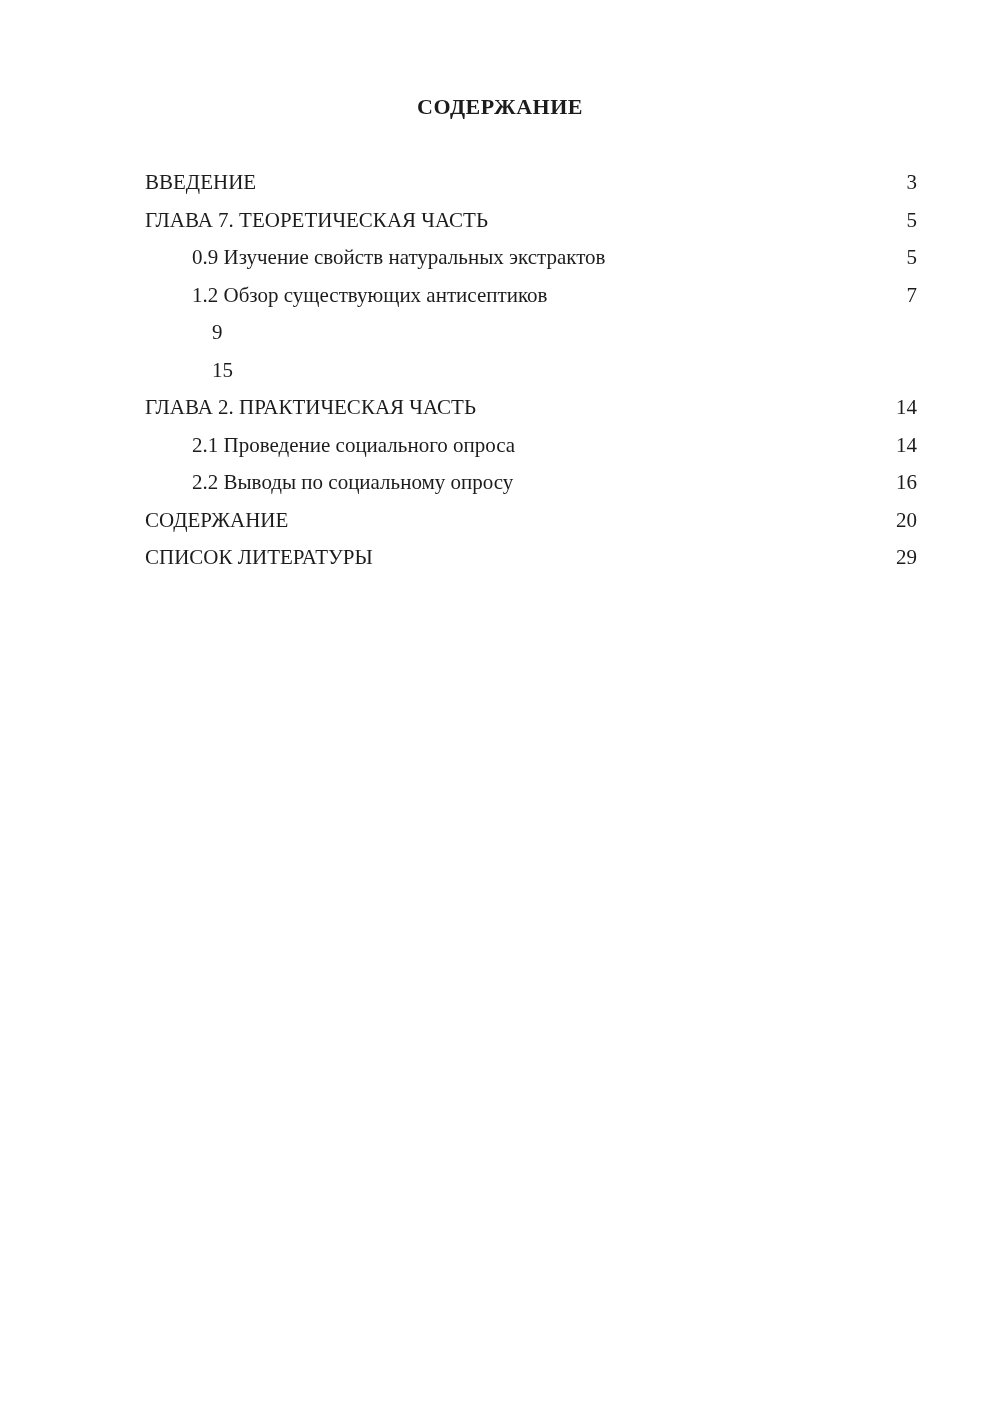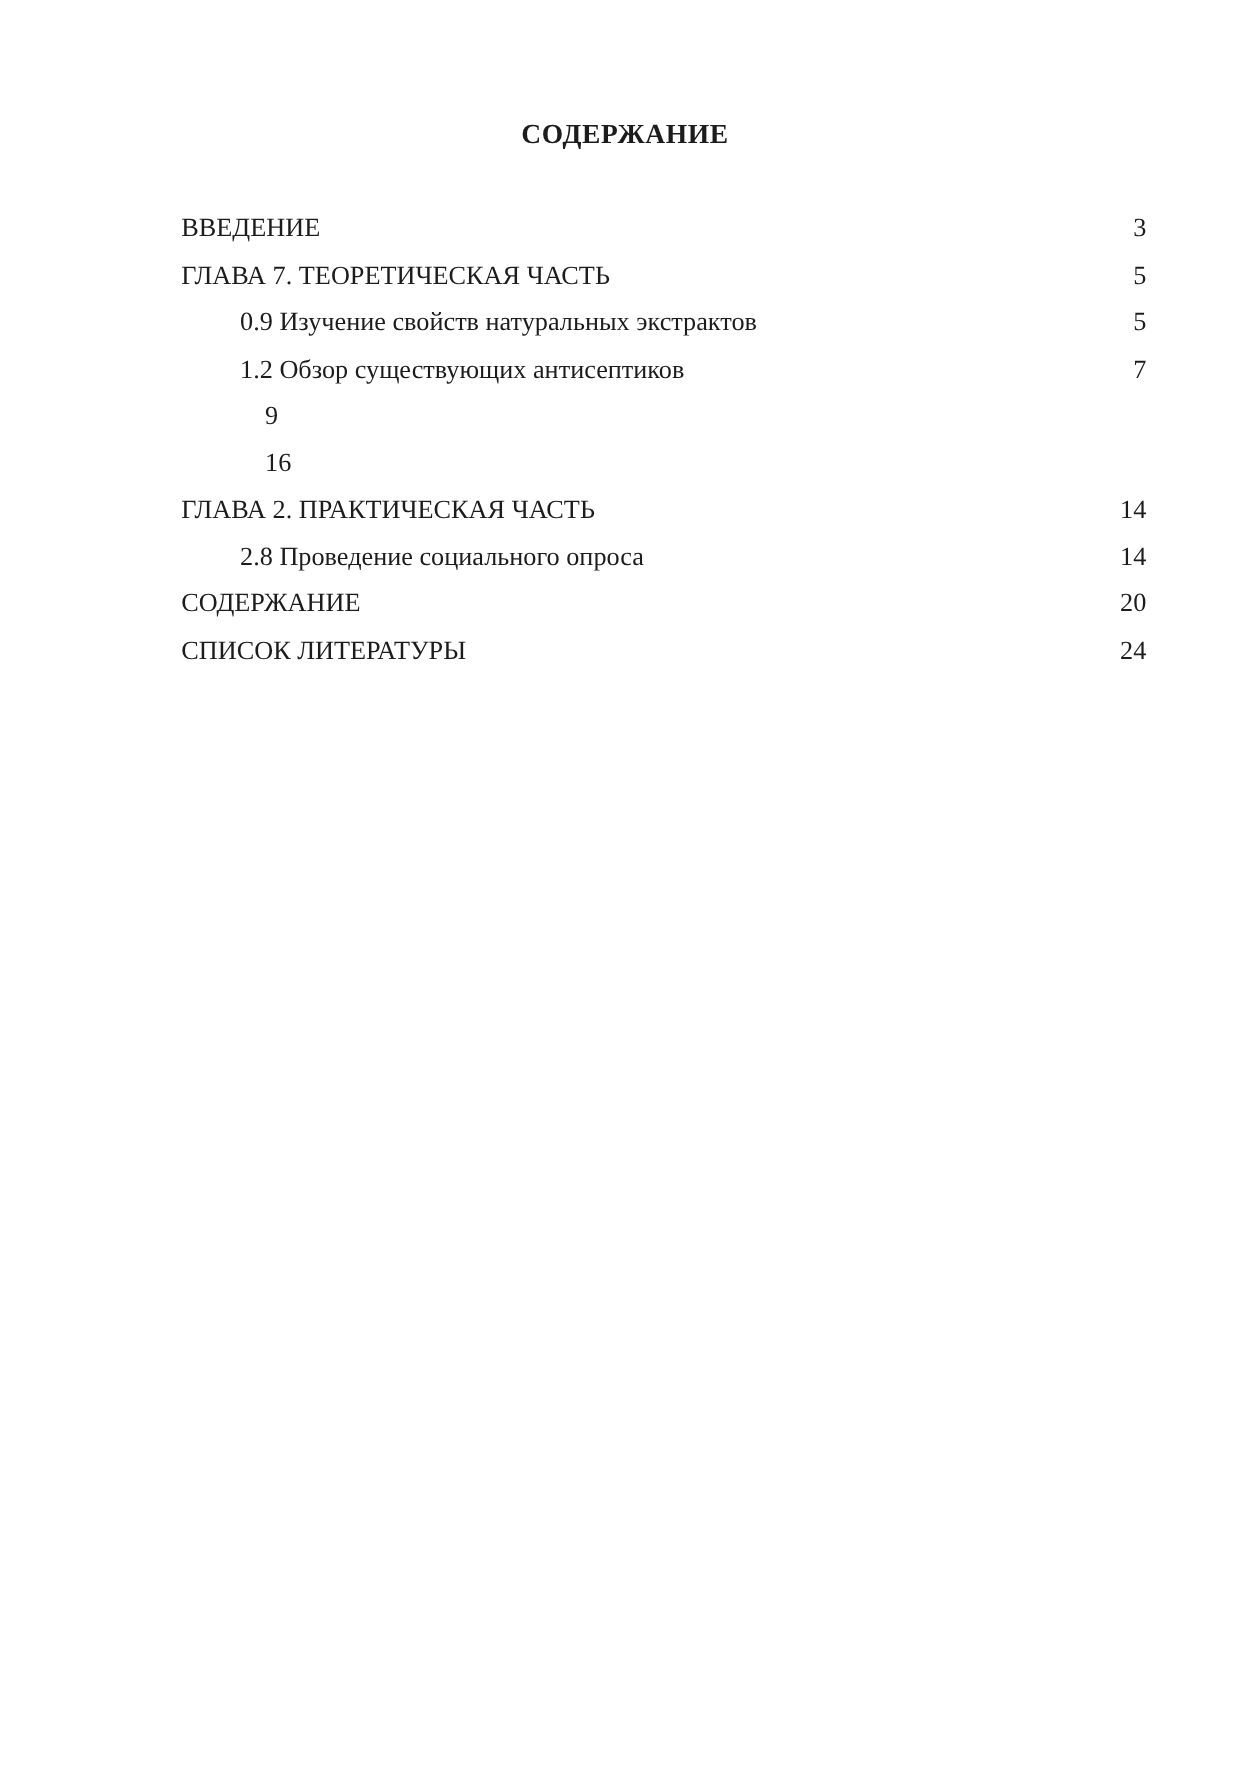"16" span.toc-page { text: 16 -> 15 }
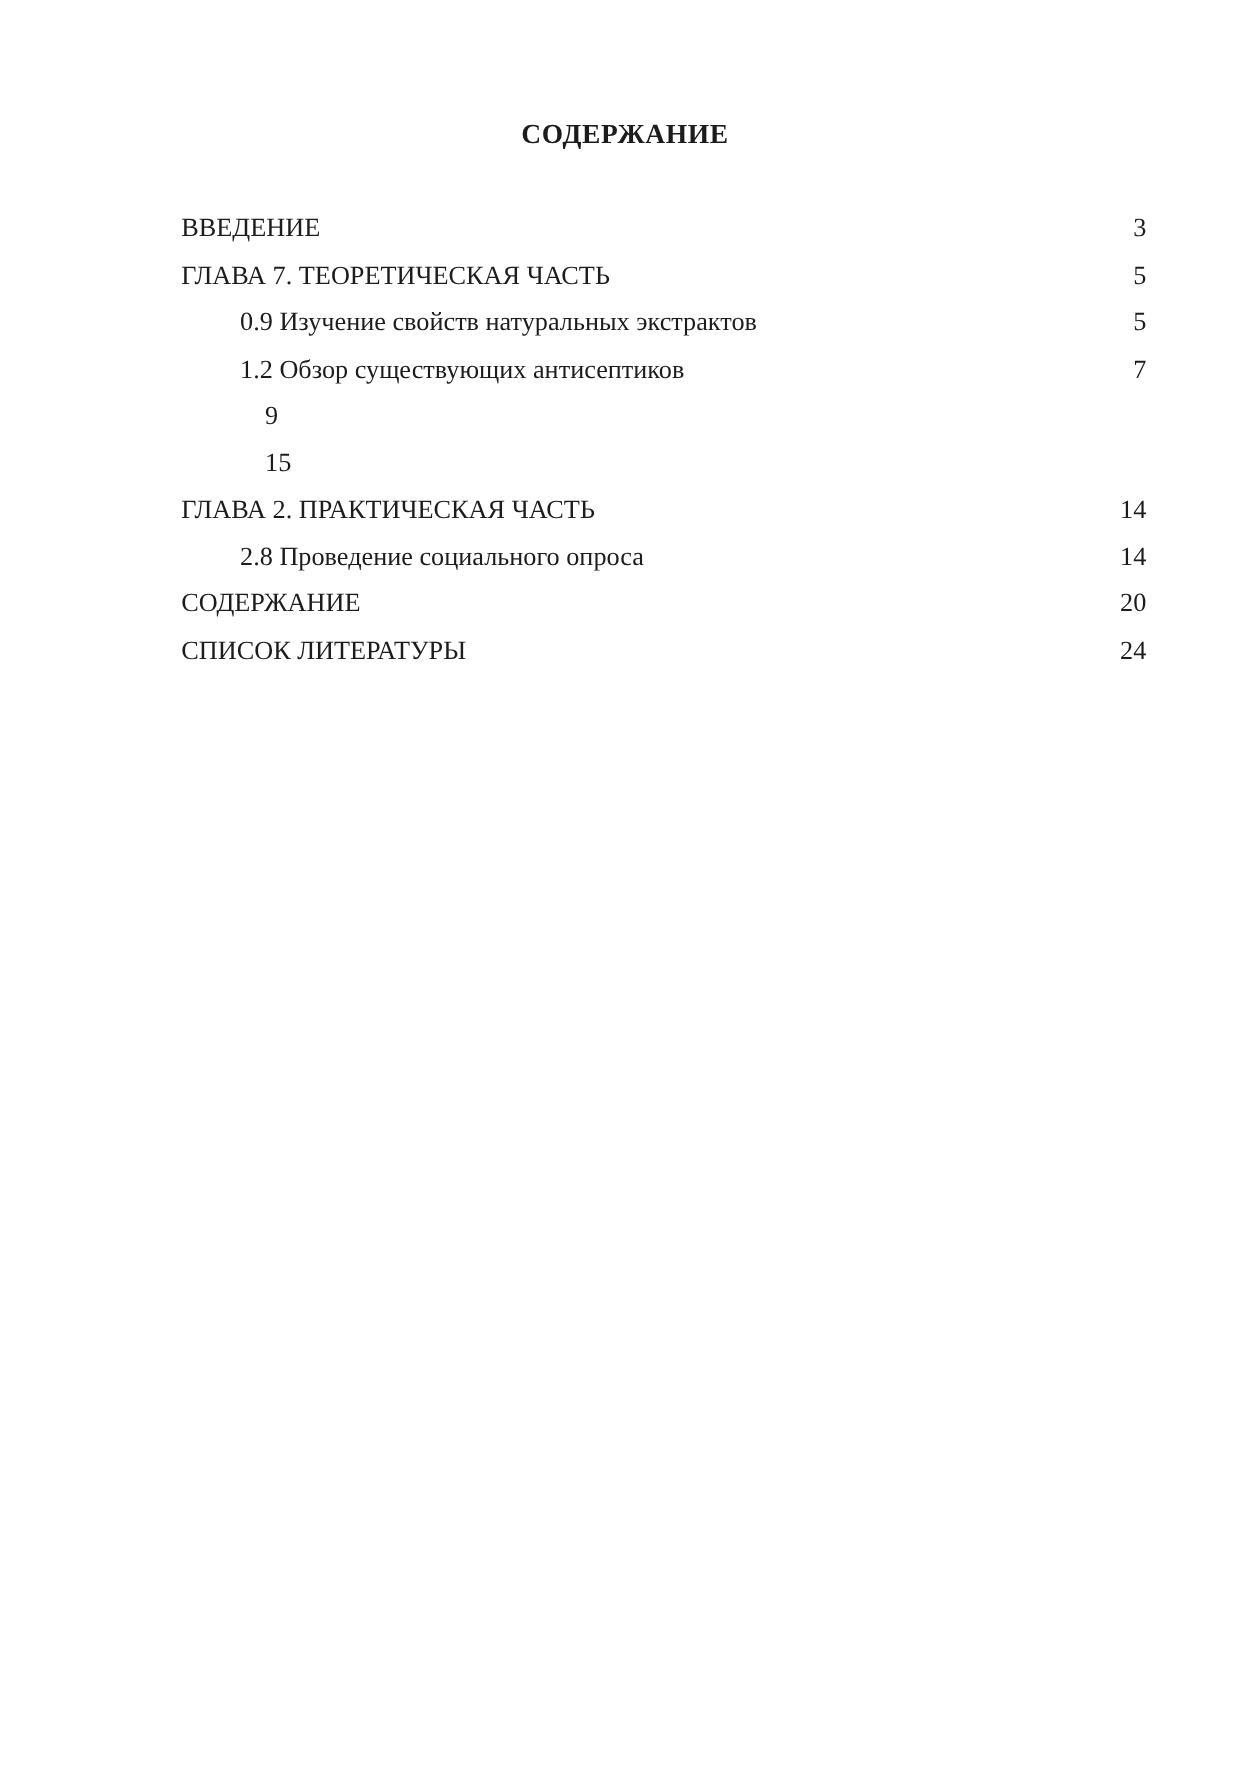"2.8 Проведение социального опроса" span.toc-label { text: 2.8 -> 2.1 }
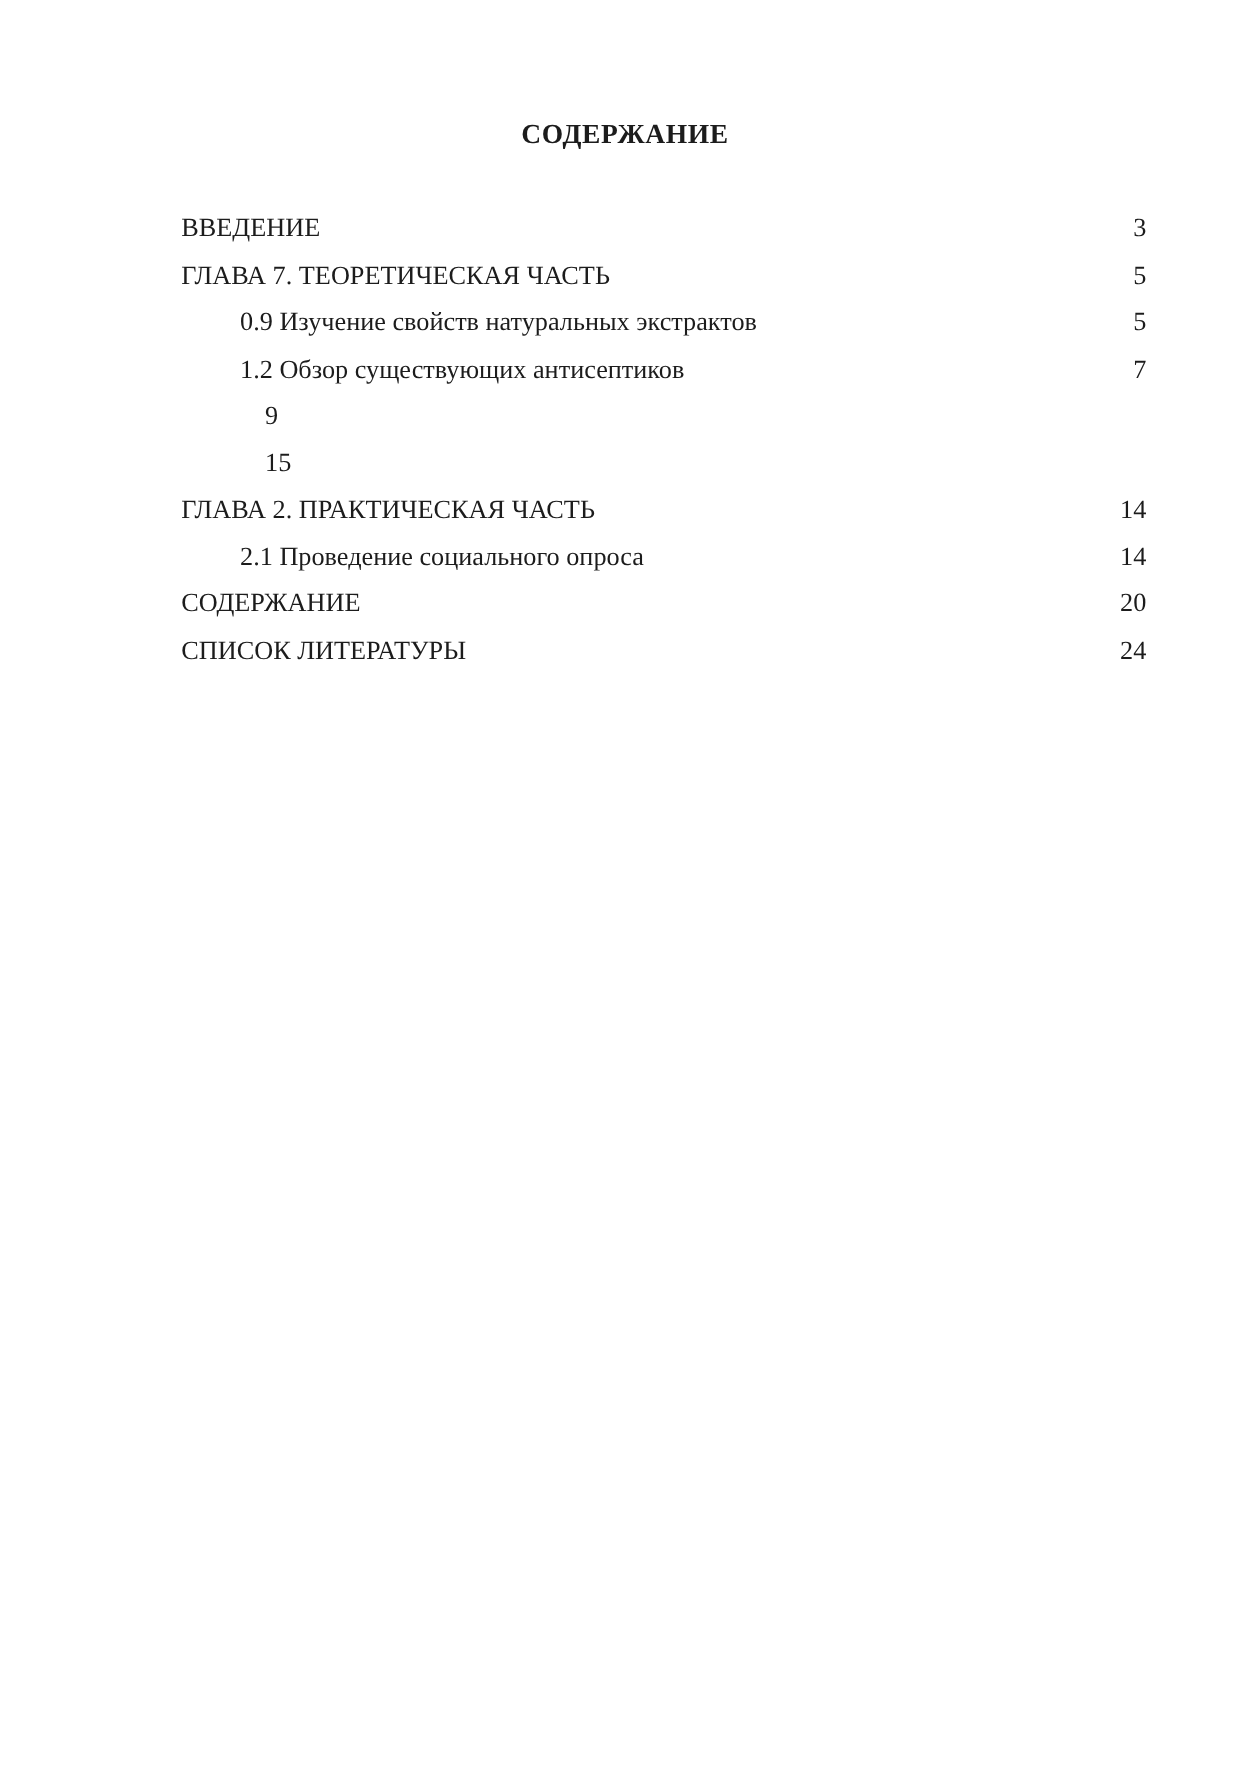"2.2 Выводы по социальному опросу" div.toc-row { html: none -> <div> <span>2.2 Выводы по социальному опросу</span> <span>16</span> </div> }
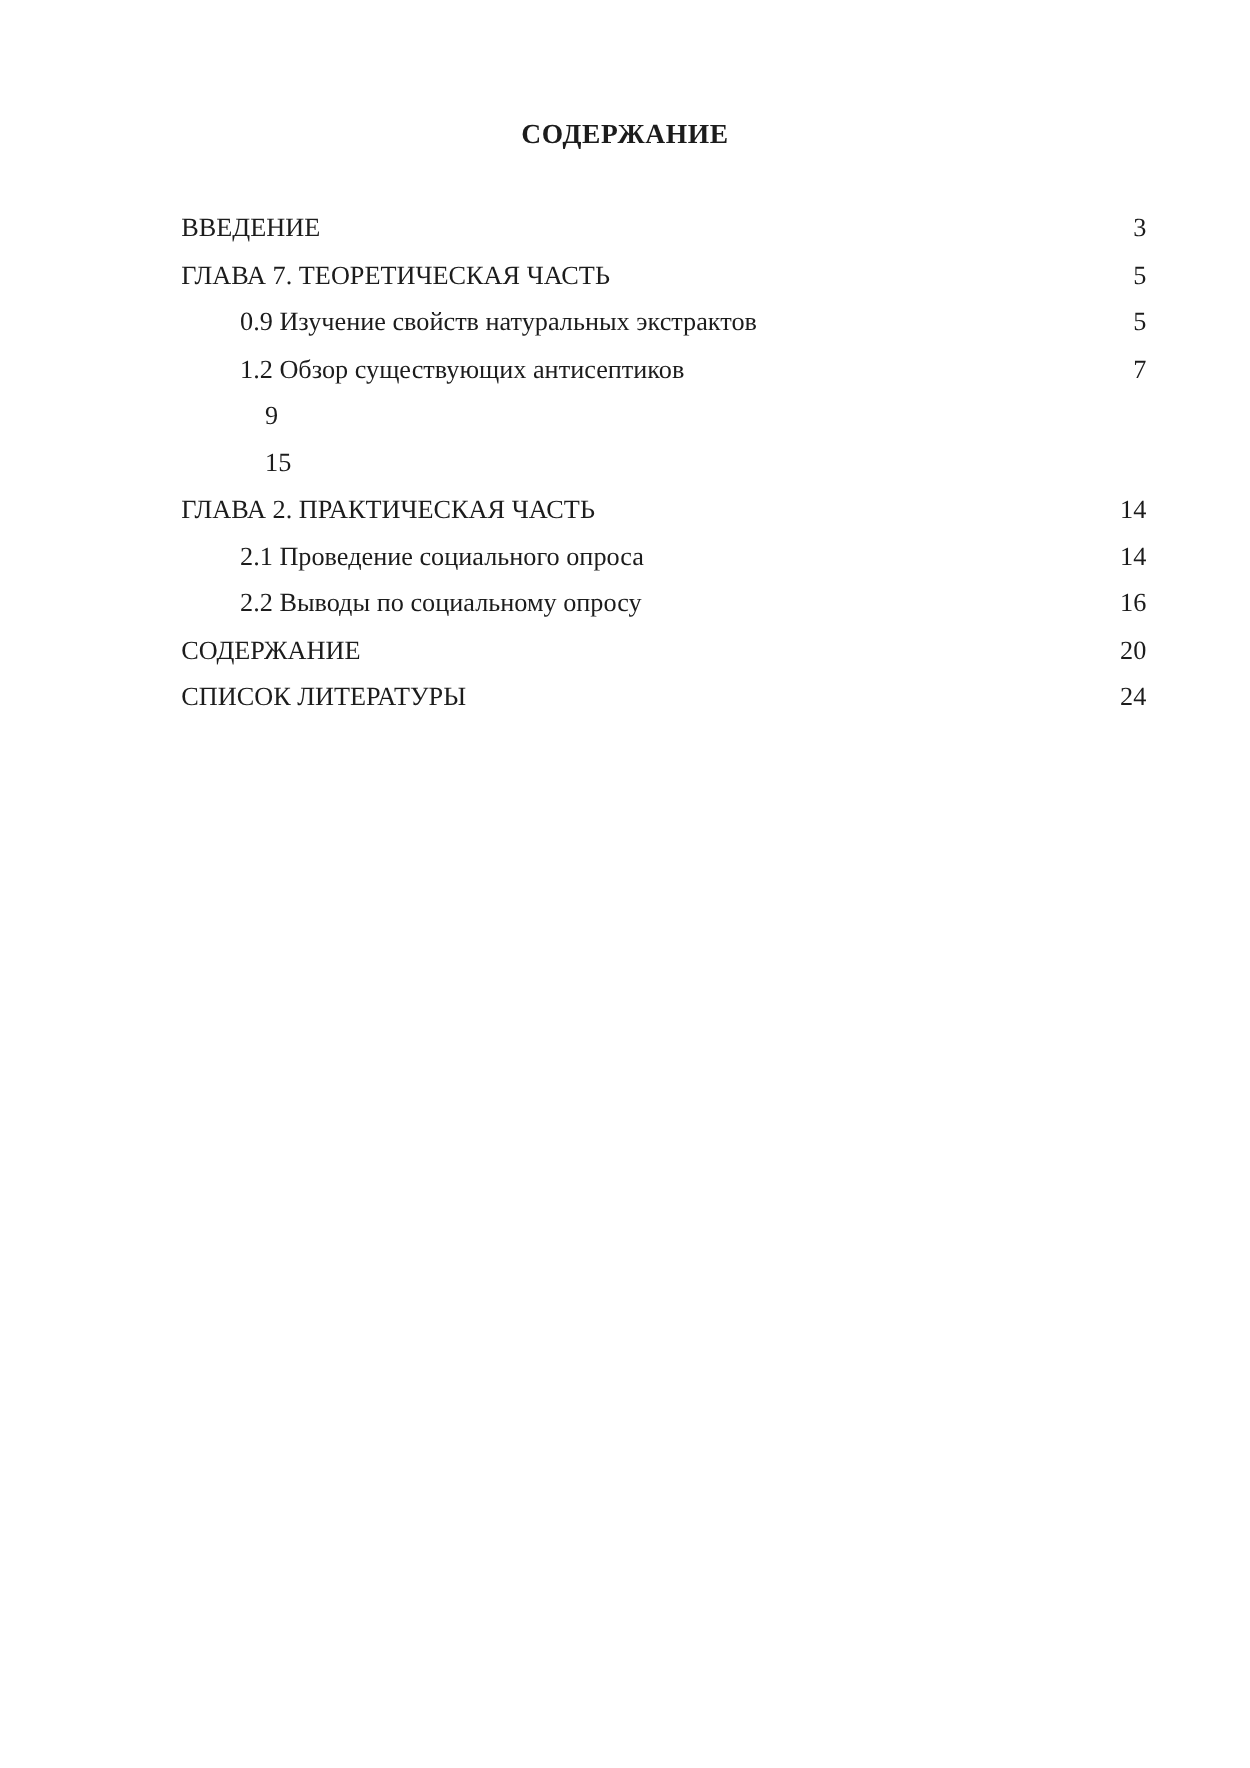"24" span.toc-page { text: 24 -> 29 }
